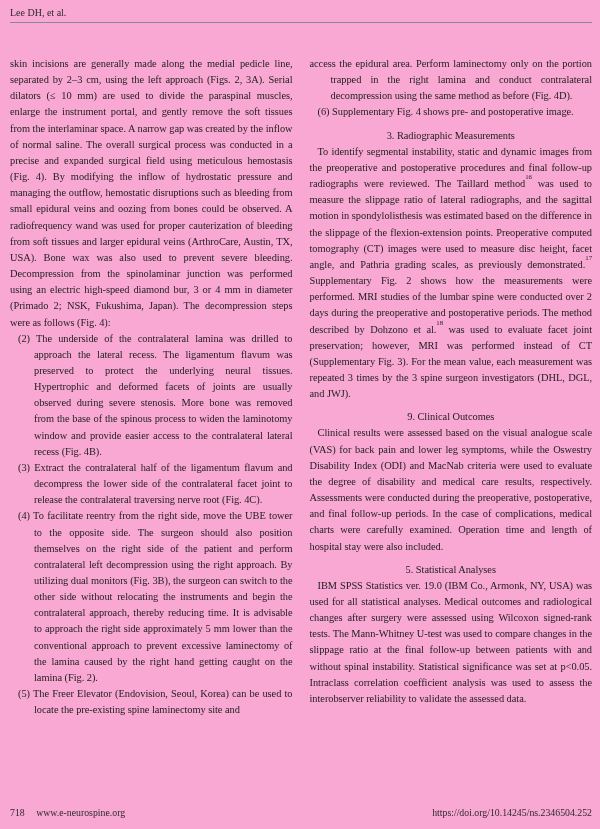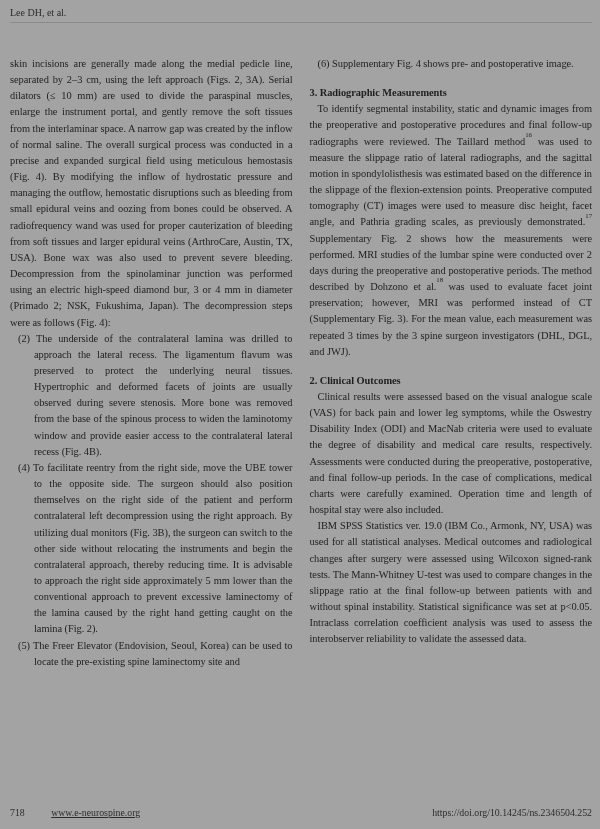"Lee DH, et al." .page { background: #a3a3a3 -> #f9a8d4 }
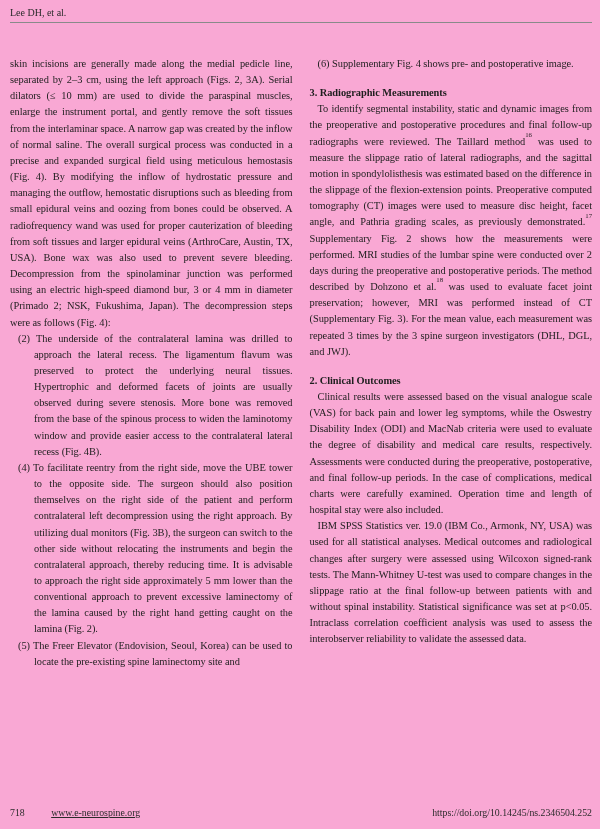"access the epidural area. Perform" p.li-cont { html: none -> <p>access the epidural area. Perform laminectomy only on the portion trapped in the right lamina and conduct contralateral decompression using the same method as before (Fig. 4D).</p> }
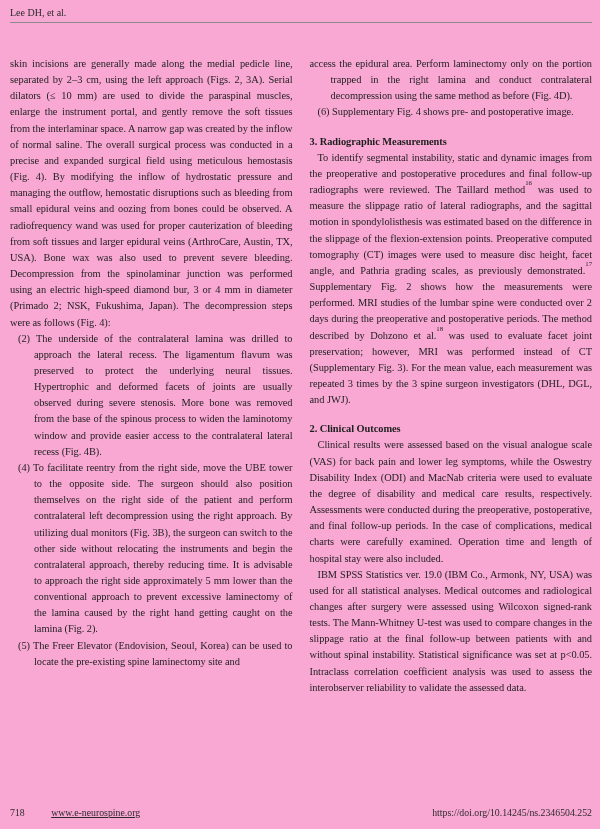"3. Radiographic Measurements" .heading { font-weight: bold -> normal; margin-top: 13px -> 7px; text-align: none -> center }
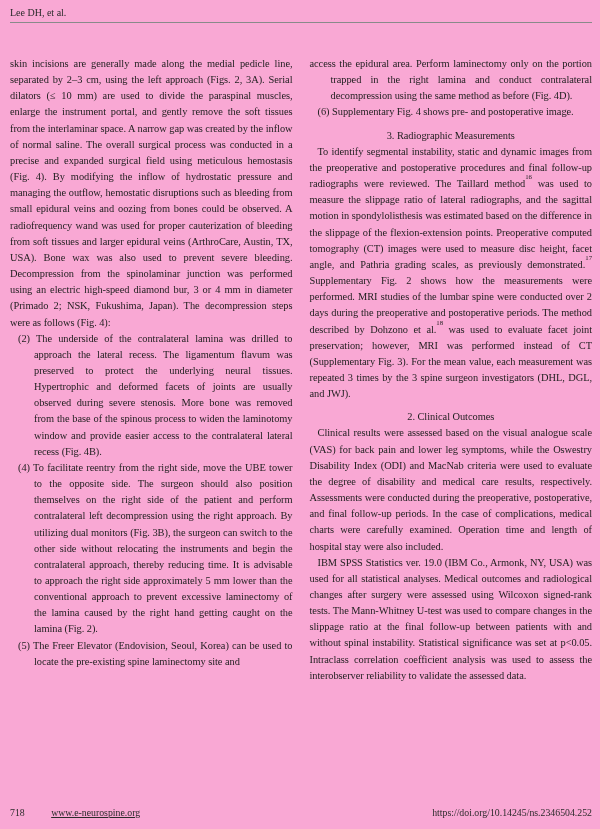"2. Clinical Outcomes" h2.heading { text: 2 -> 9 }
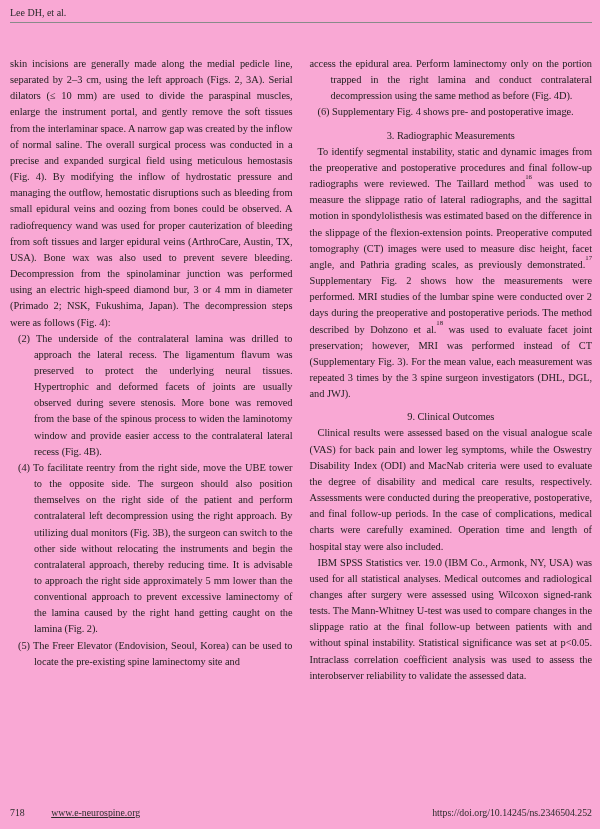"(3) Extract the contralateral half" div.li { html: none -> <div><span>(3)</span> <span>Extract the contralateral half of the ligamentum flavum and decompress the lower side of the contralateral facet joint to release the contralateral traversing nerve root (Fig. 4C).</span></div> }
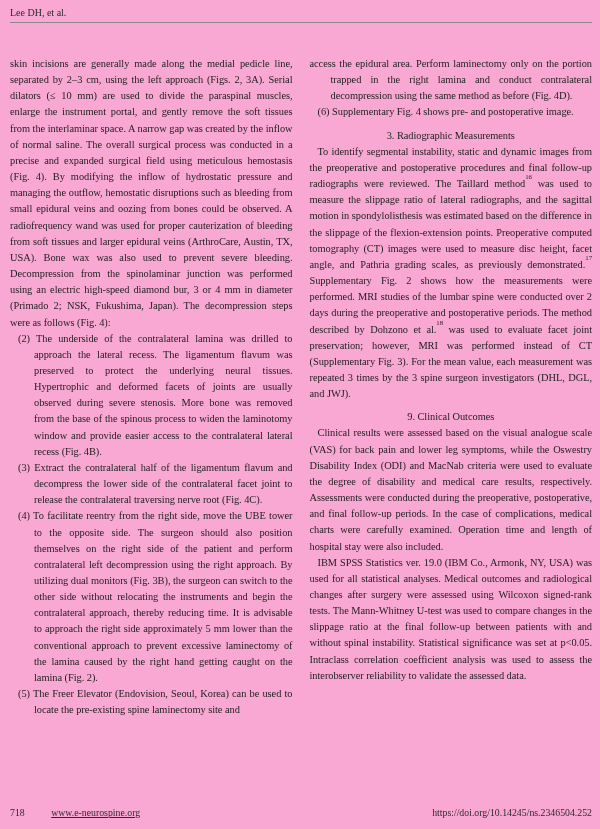"5. Statistical Analyses" h2.heading { html: none -> <h2>5. Statistical Analyses</h2> }
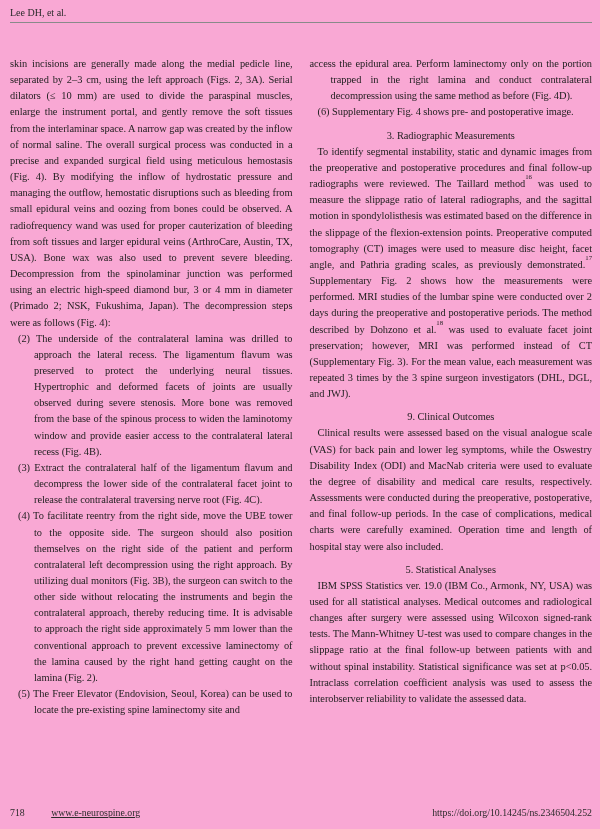"www.e-neurospine.org" .footer-left span + span { margin-left: 24px -> 9px; text-decoration: underline -> none }
